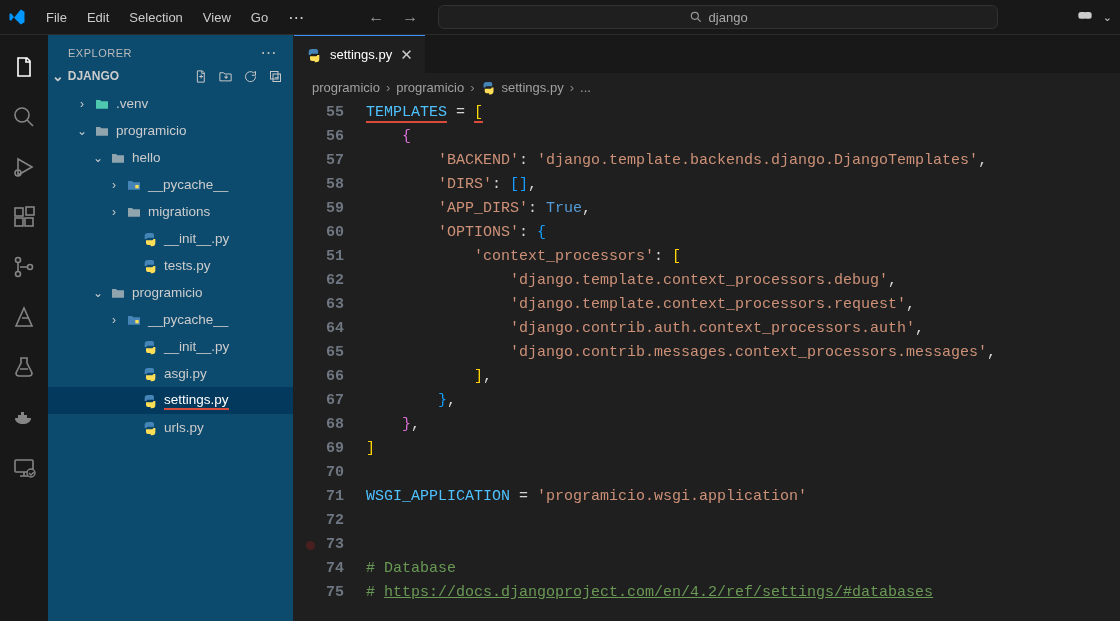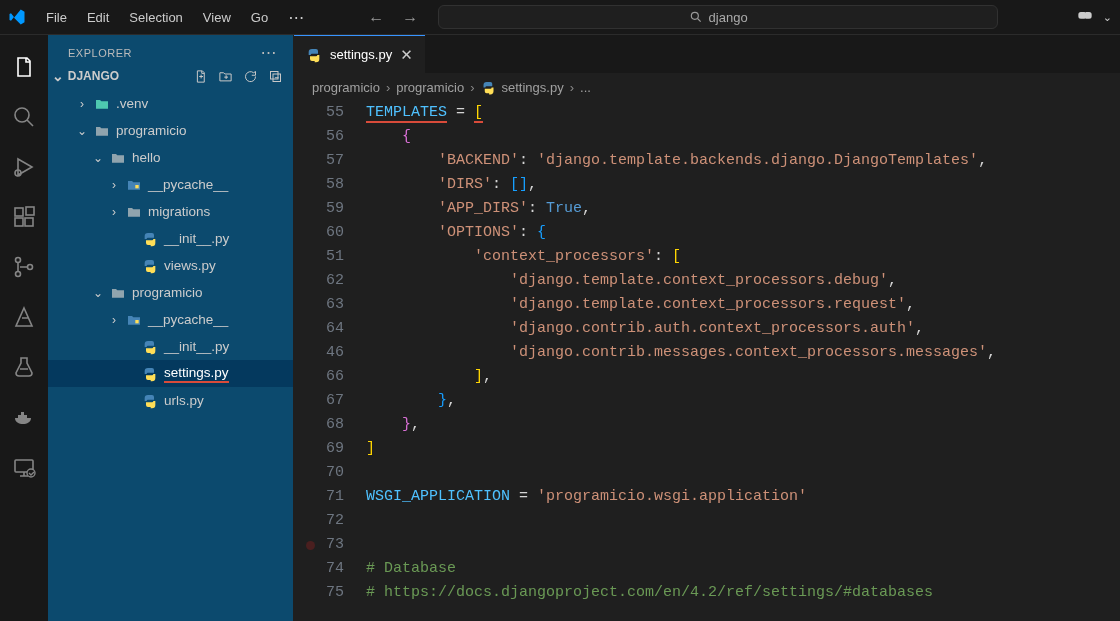"55" .gutter .ln { font-weight: none -> bold }
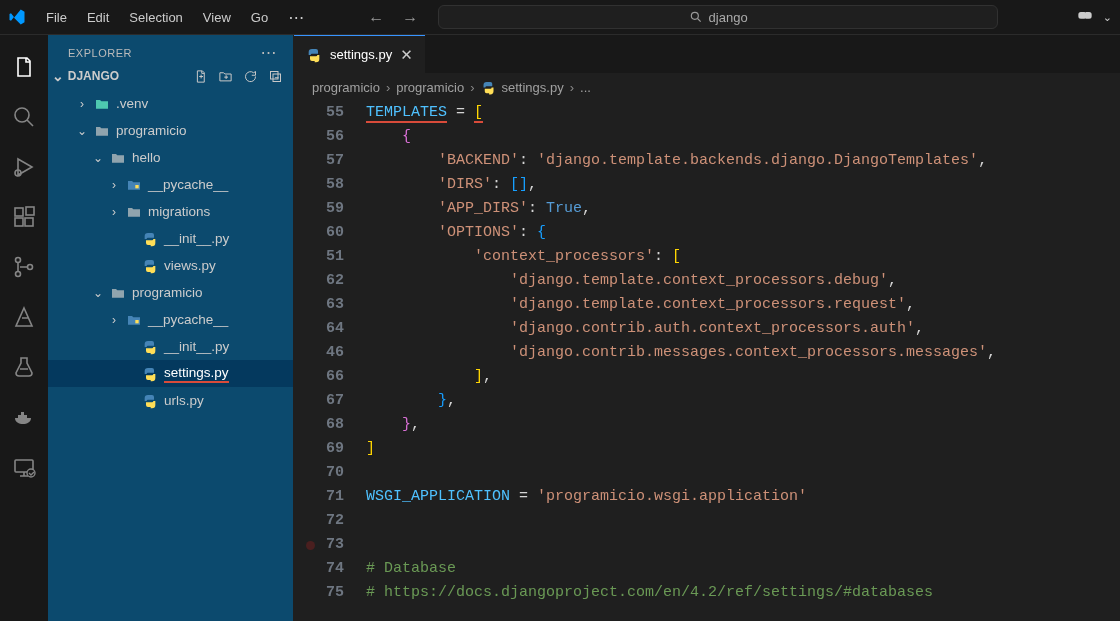"tests.py" div.tree-row { html: none -> <div> <span></span> <span> <svg> <path></path> <path></path> </svg> </span> <span>tests.py</span> </div> }
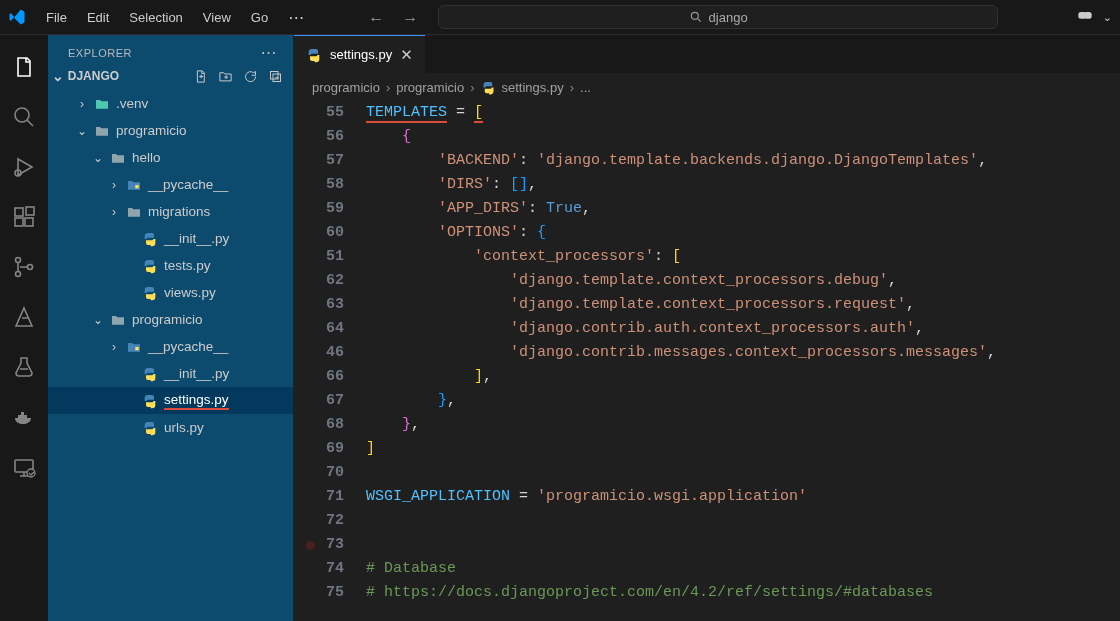"views.py" div.tree-row { html: <div> <span></span> <span> <svg> <path></path> <path></path> </svg> </span> <span>views.py</span> </div> -> none }
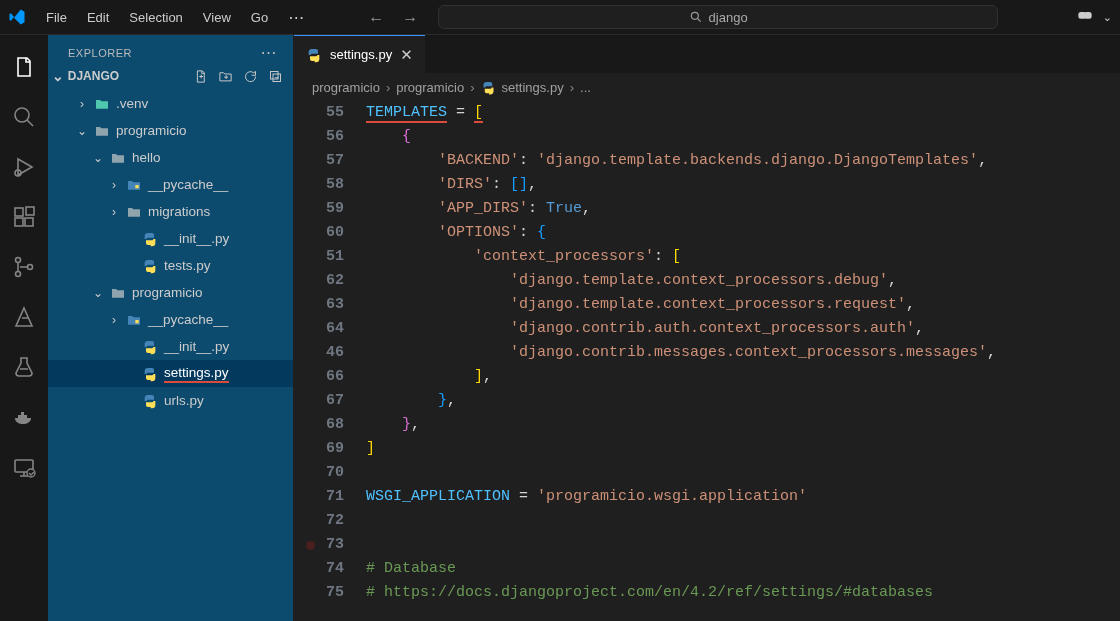"46" div.ln { text: 46 -> 65 }
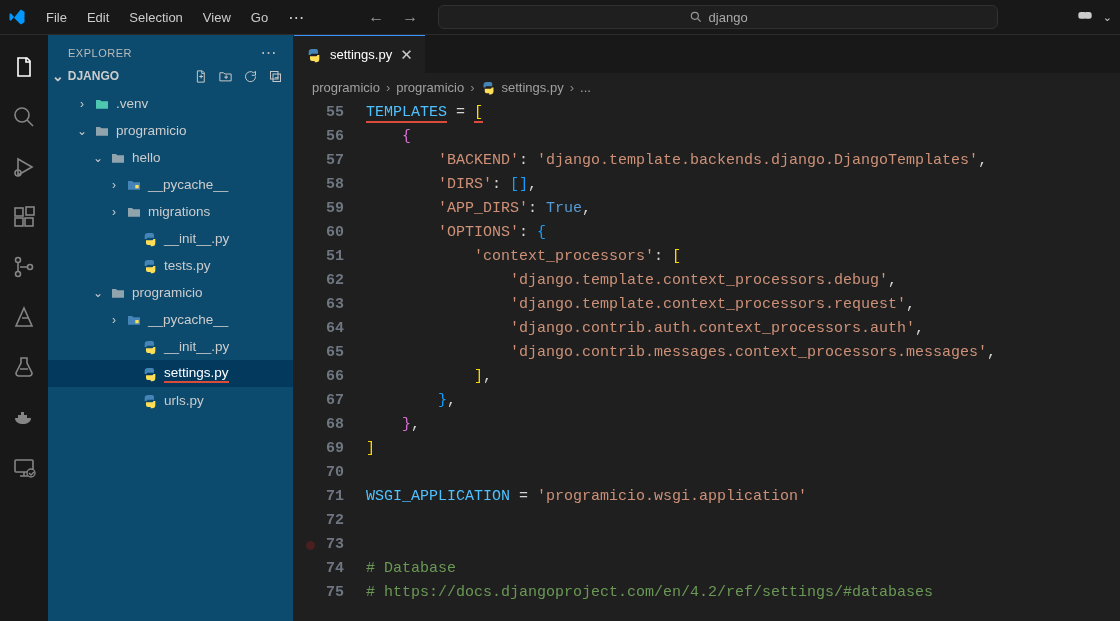"asgi.py" div.tree-row { html: none -> <div> <span></span> <span> <svg> <path></path> <path></path> </svg> </span> <span>asgi.py</span> </div> }
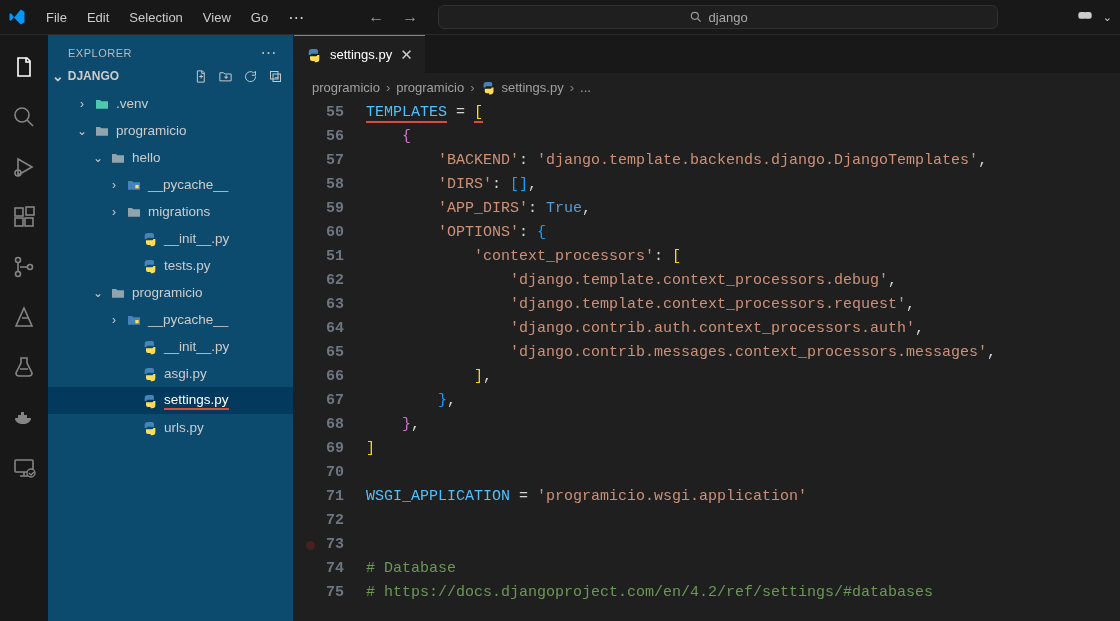"https://docs.djangoproject.com/en/4.2/re" .tok-link { text-decoration: none -> underline }
